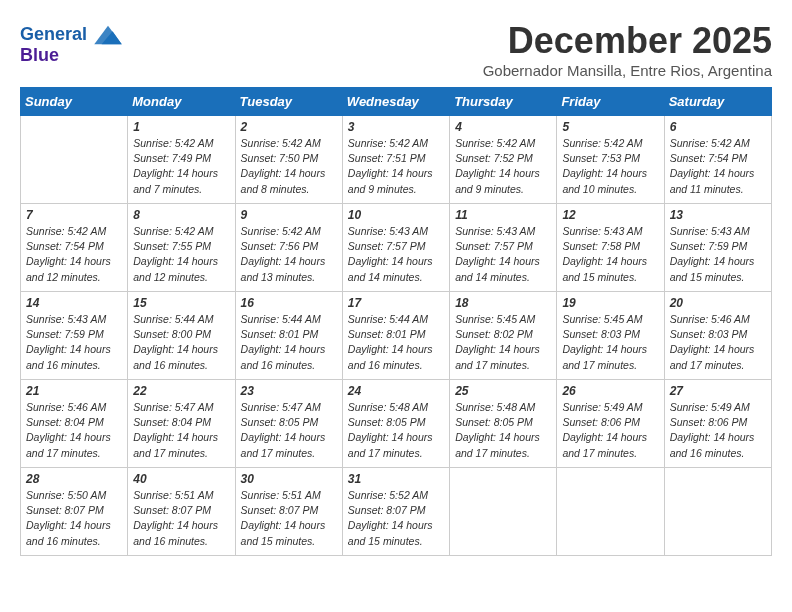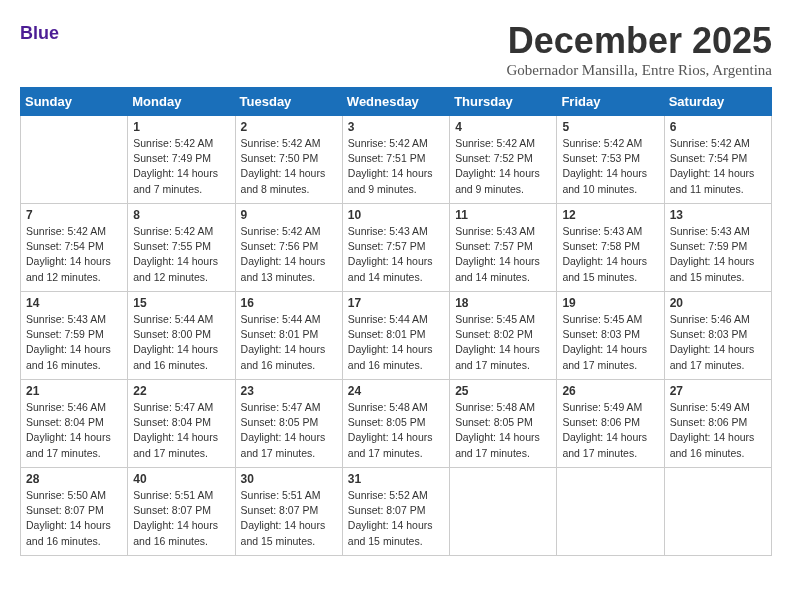"General" div.logo-text { html: none -> <div> <span>General</span> <svg> <polygon></polygon> <polygon></polygon> </svg> </div> }
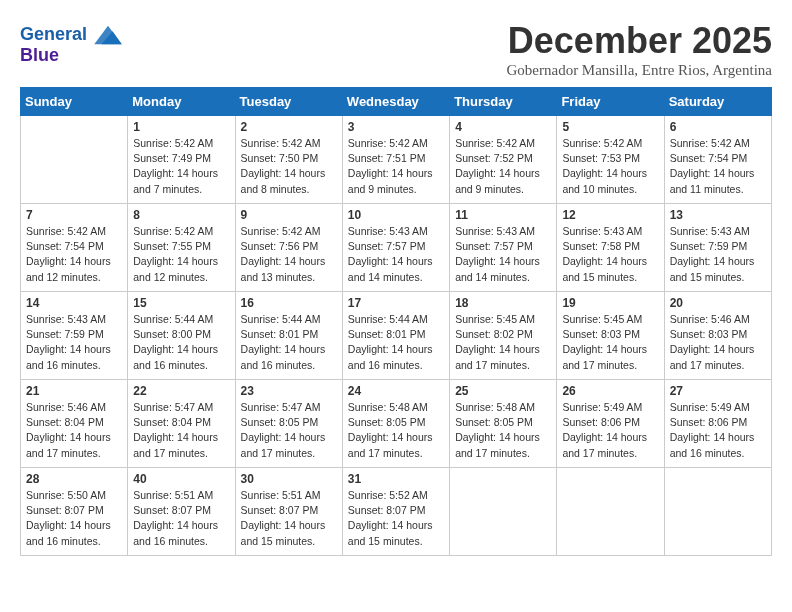"Gobernador Mansilla, Entre Rios," .location { font-family: Liberation Serif, serif -> none }
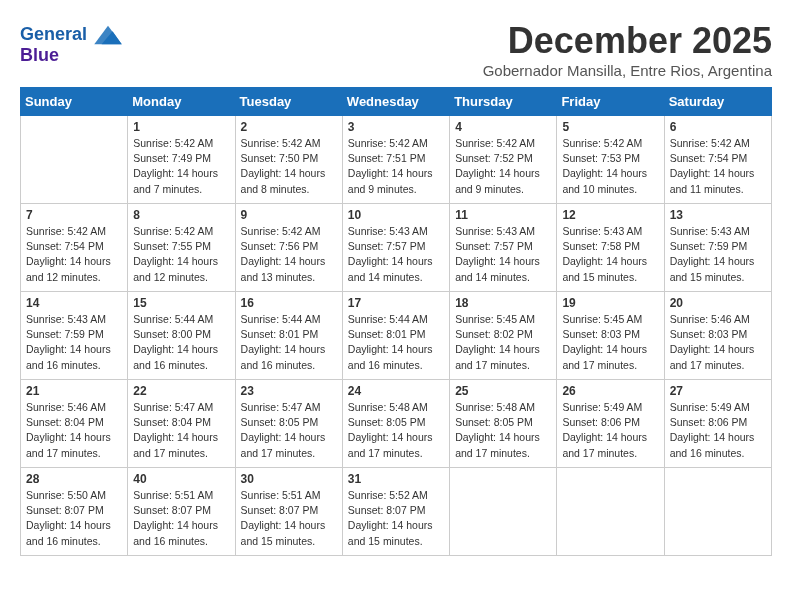"Sunday" table { font-style: none -> italic }
